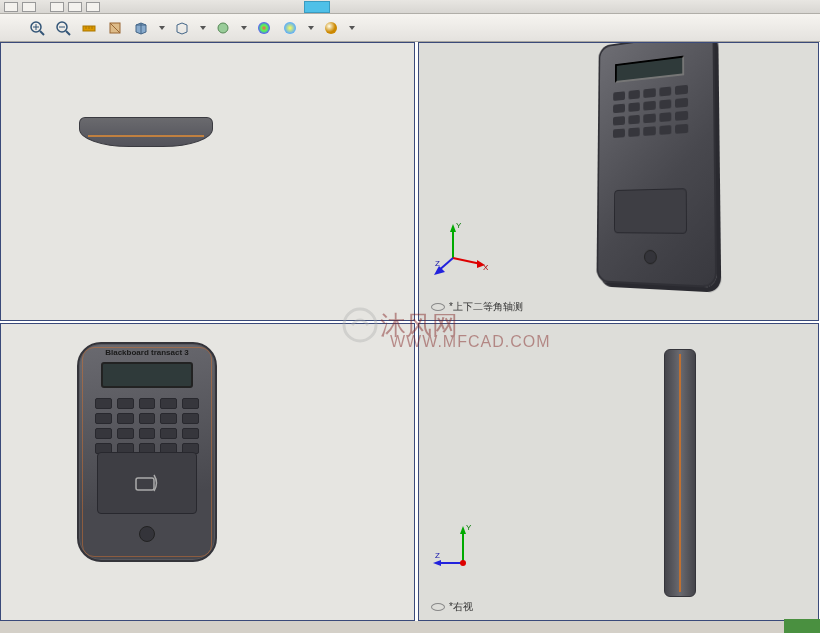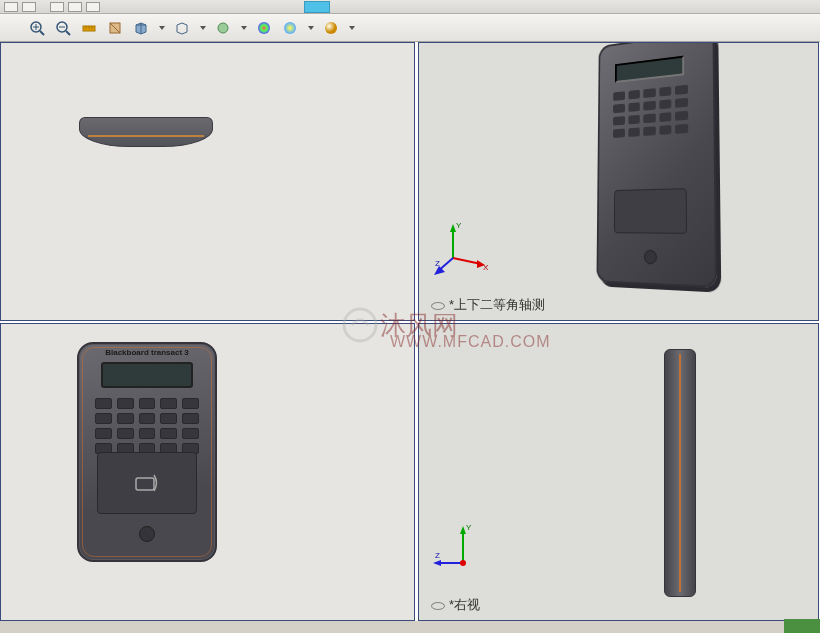"*上下二等角轴测" .viewlabel { font-size: 13px -> 10px }
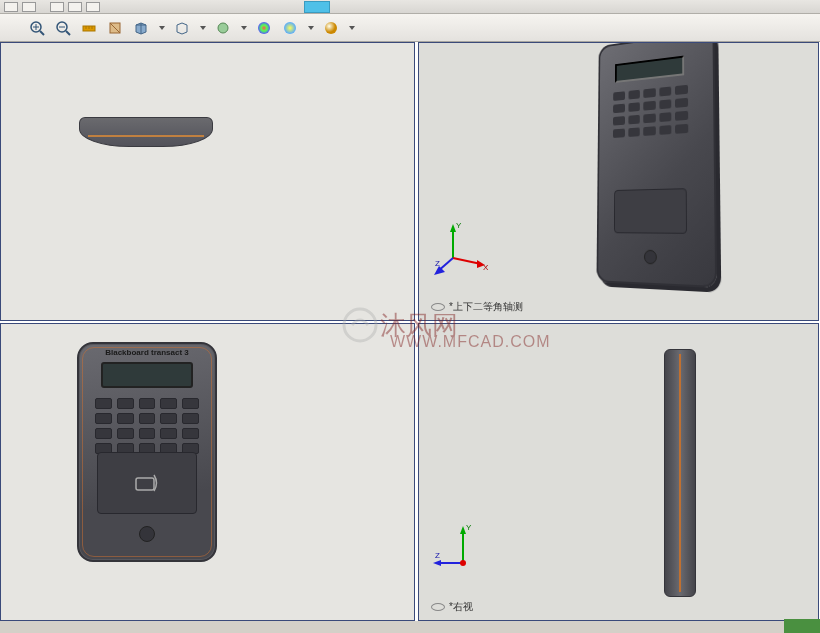"Blackboard transact 3" .dev-front { border-radius: 16px -> 24px }
